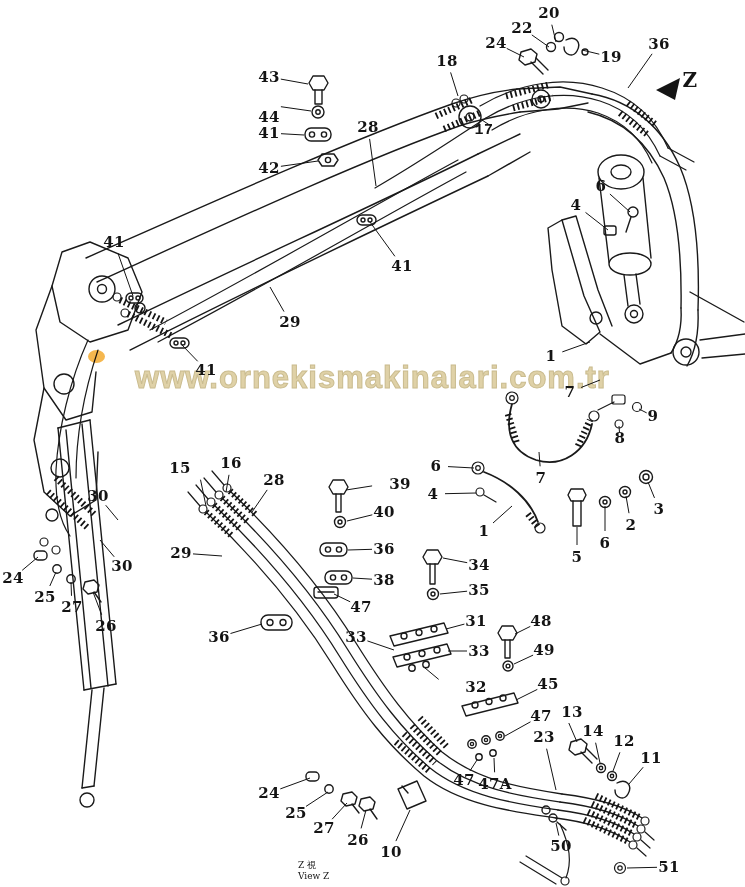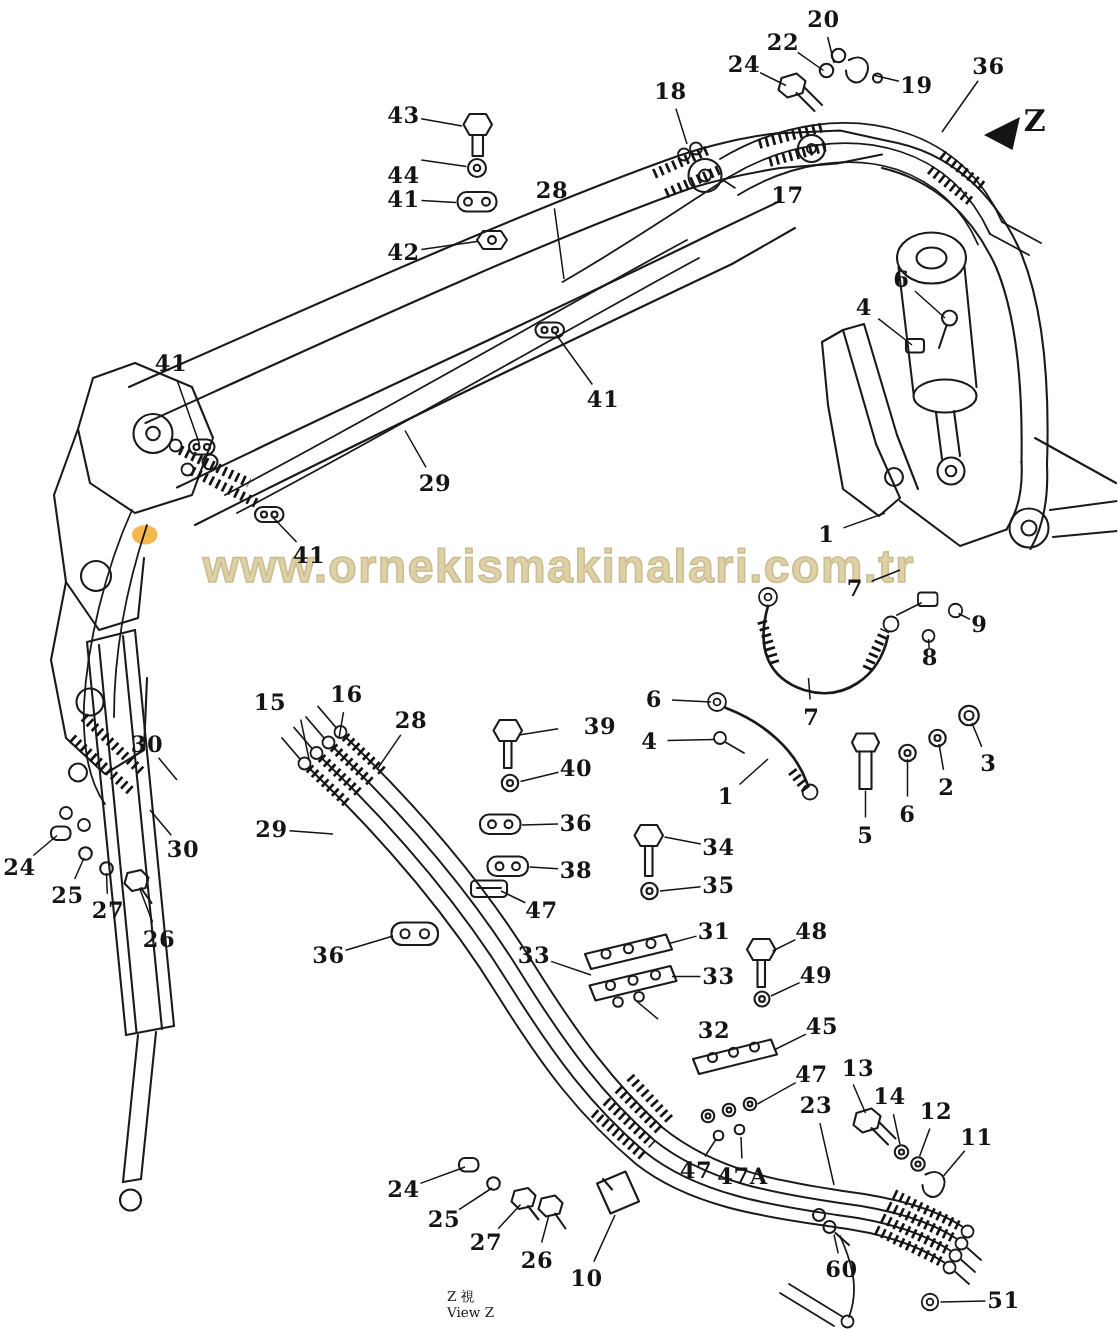"17" div.callout { font-family: none -> Liberation Mono, monospace; left: 525px -> 484px }
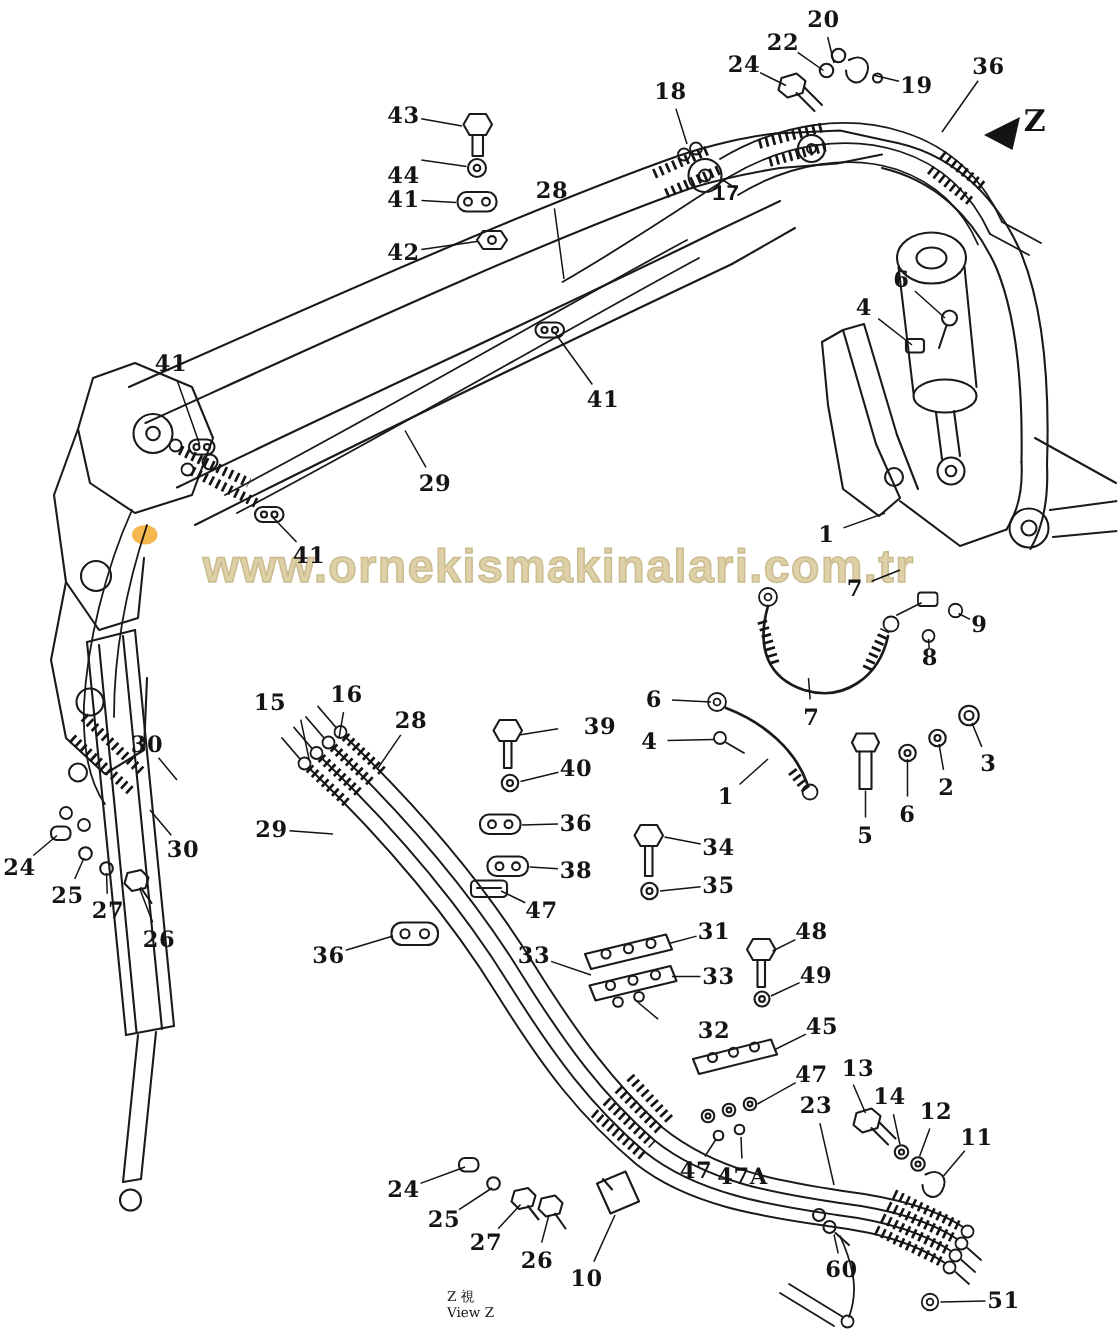"60" div.callout { text: 60 -> 50 }
